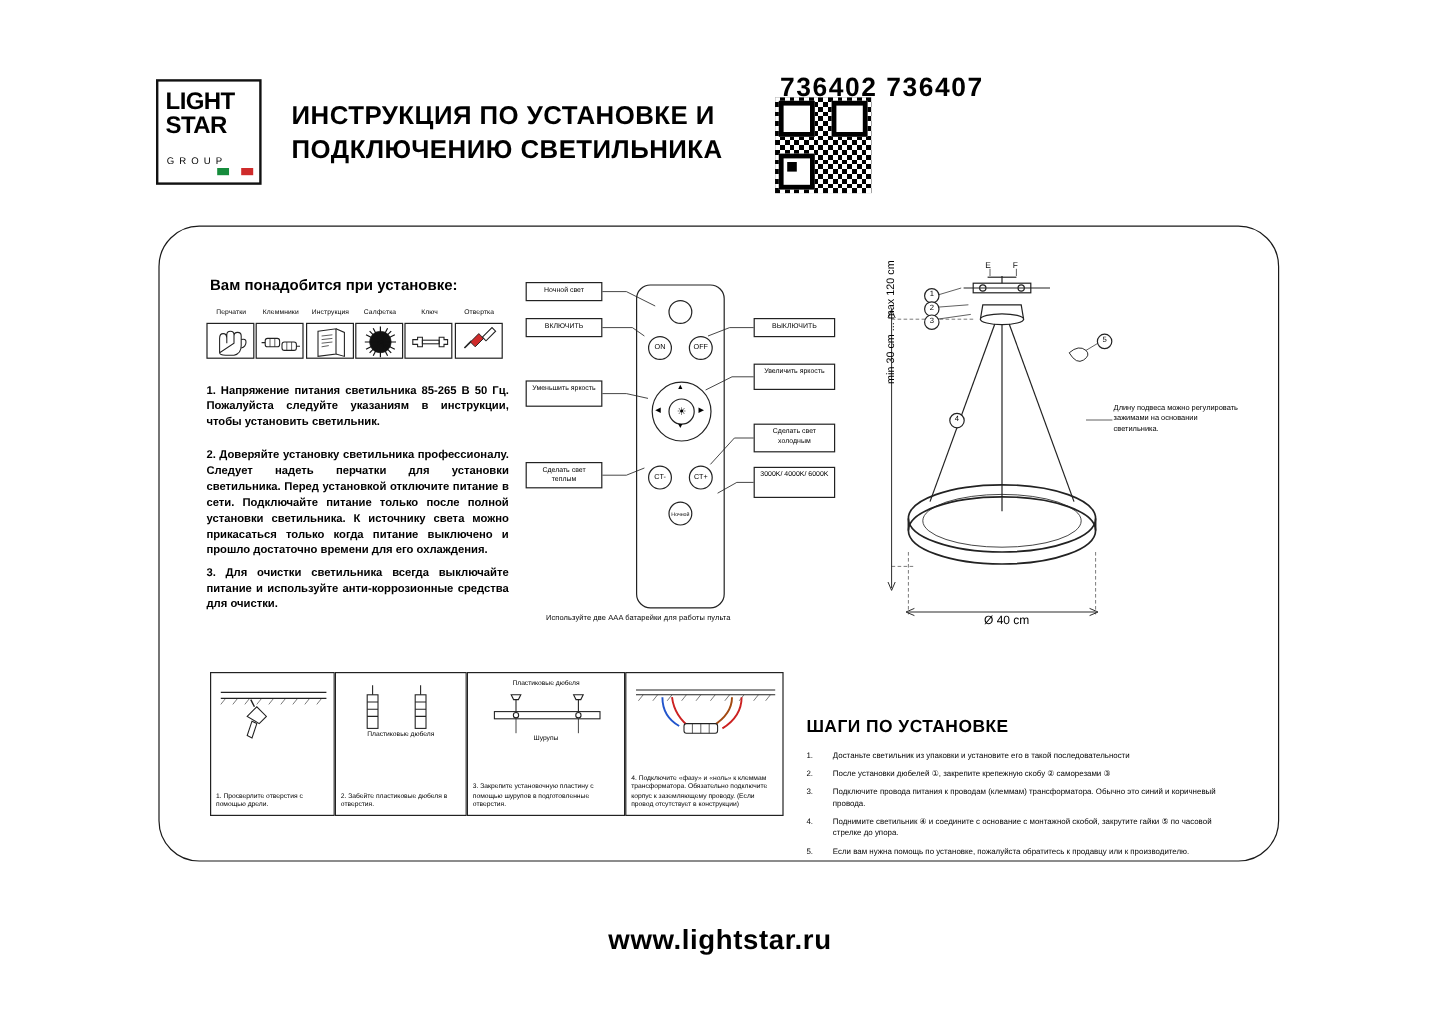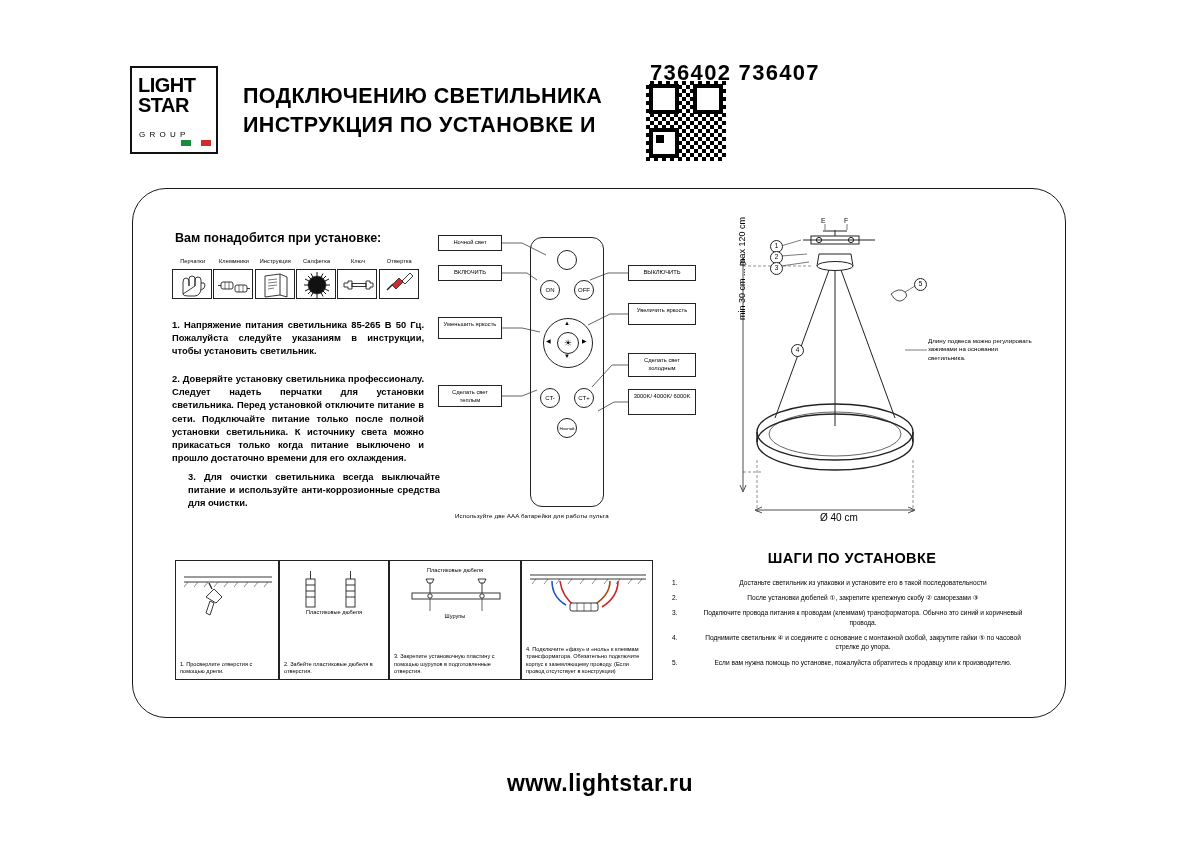"ПОДКЛЮЧЕНИЮ СВЕТИЛЬНИКА" div.title-line { order: before "ИНСТРУКЦИЯ ПО УСТАНОВКЕ И" -> after "ИНСТРУКЦИЯ ПО УСТАНОВКЕ И" }
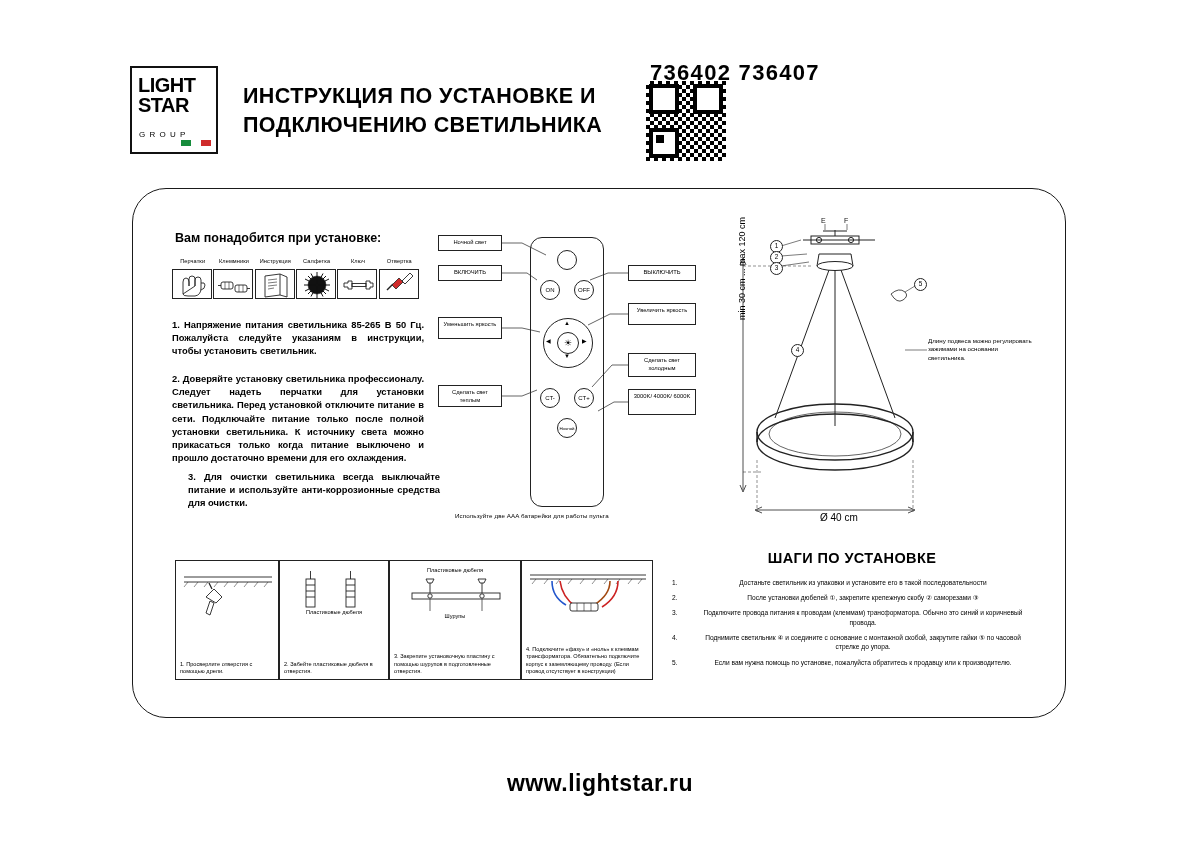"3. Для очистки светильника всегда" #para3 { margin-left: 16px -> none }
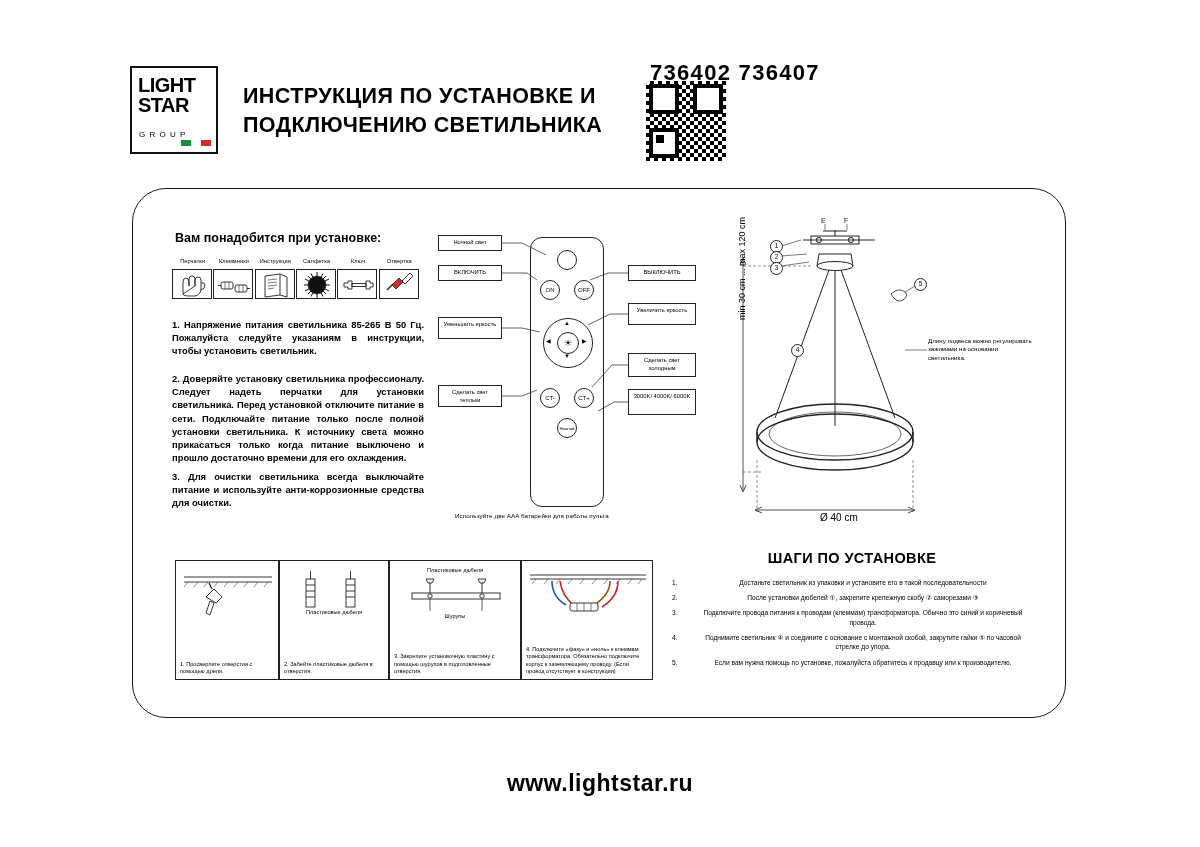"ШАГИ ПО УСТАНОВКЕ" .install { text-align: center -> none; top: 550px -> 598px }
